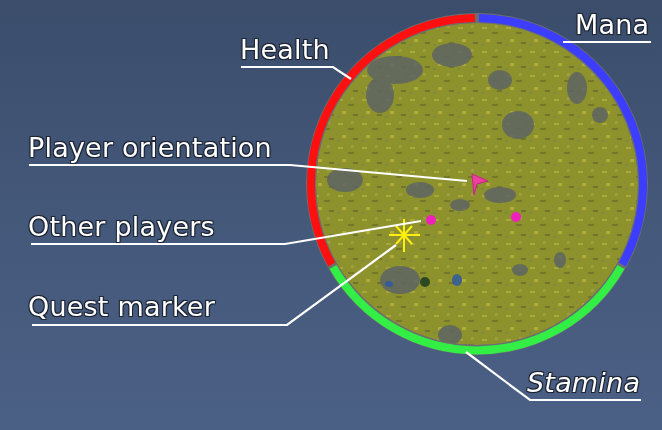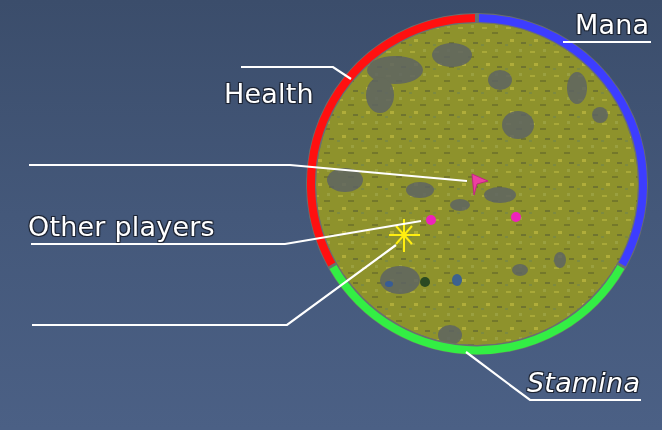"Health" div.label { left: 224px -> 240px; margin-top: 44px -> none }
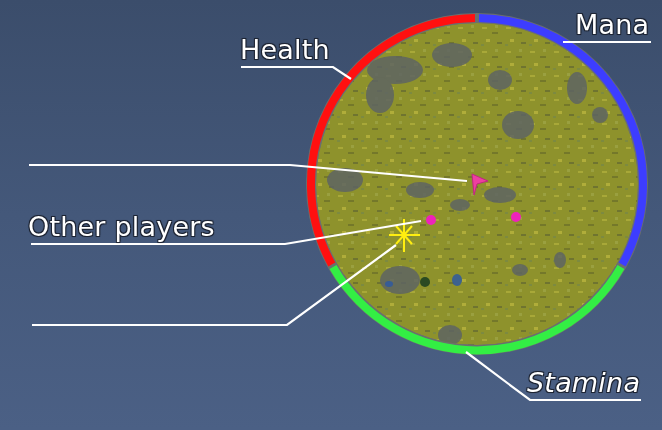"Player orientation" div.label { html: none -> <div>Player orientation</div> }
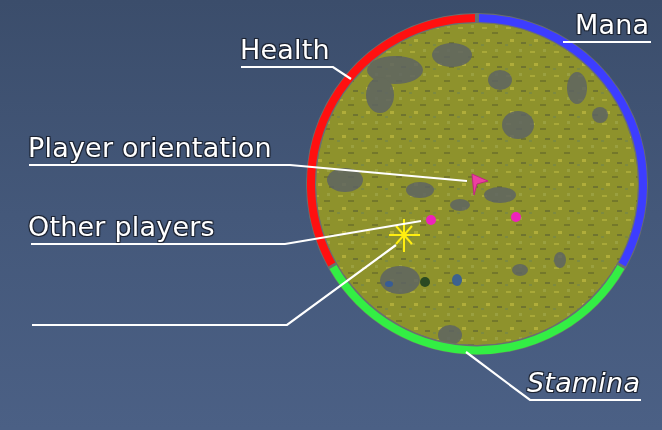"Quest marker" div.label { html: none -> <div>Quest marker</div> }
